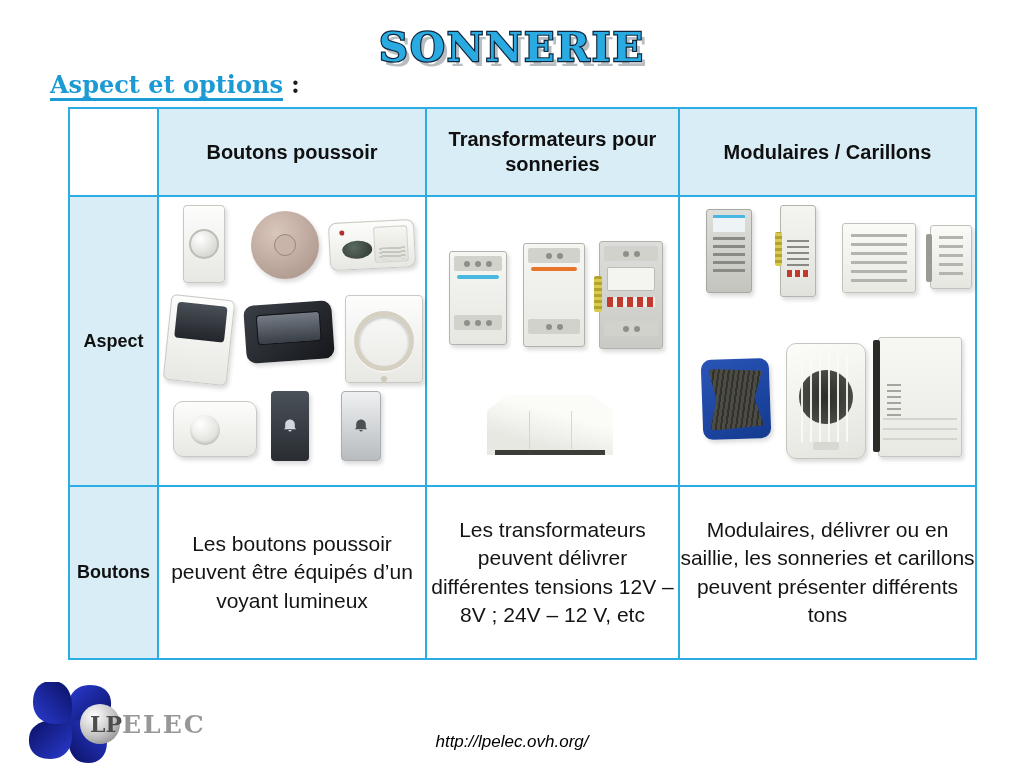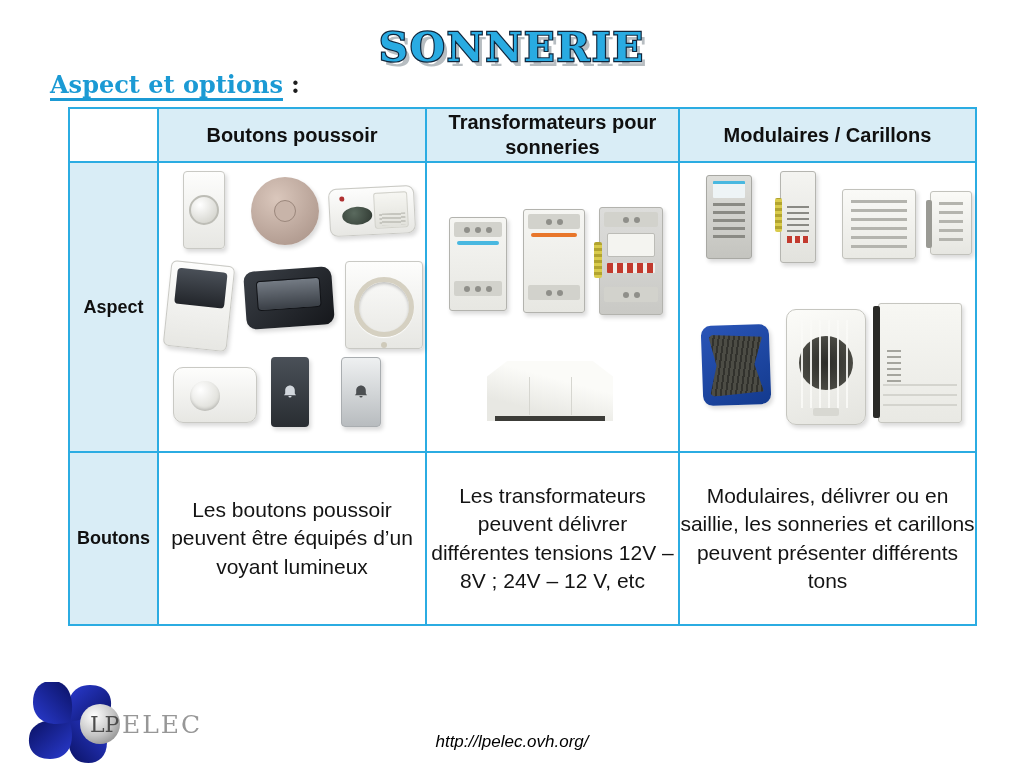"Boutons poussoir" tr { height: 54px -> 88px }
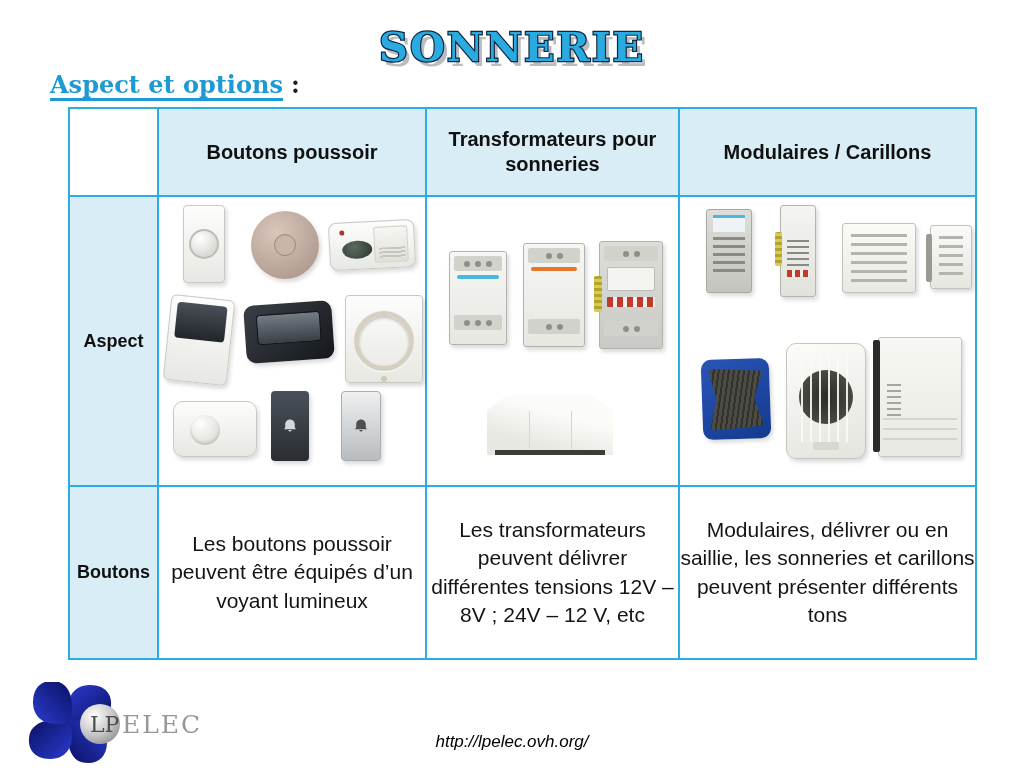"LP" .logo-wrap { font-weight: none -> bold }
